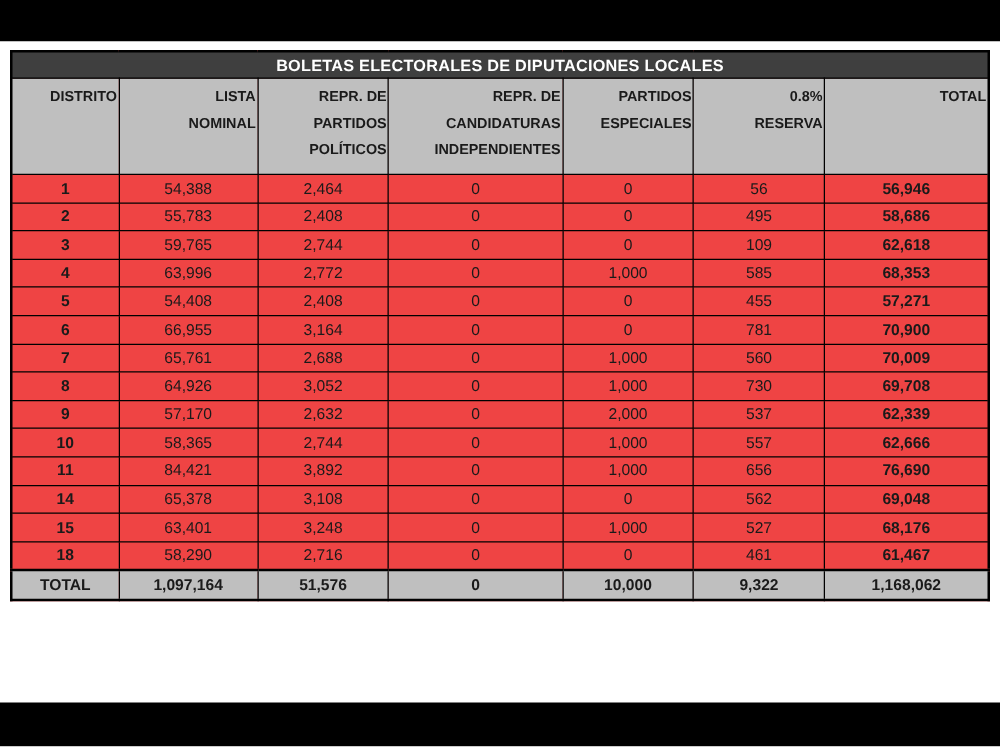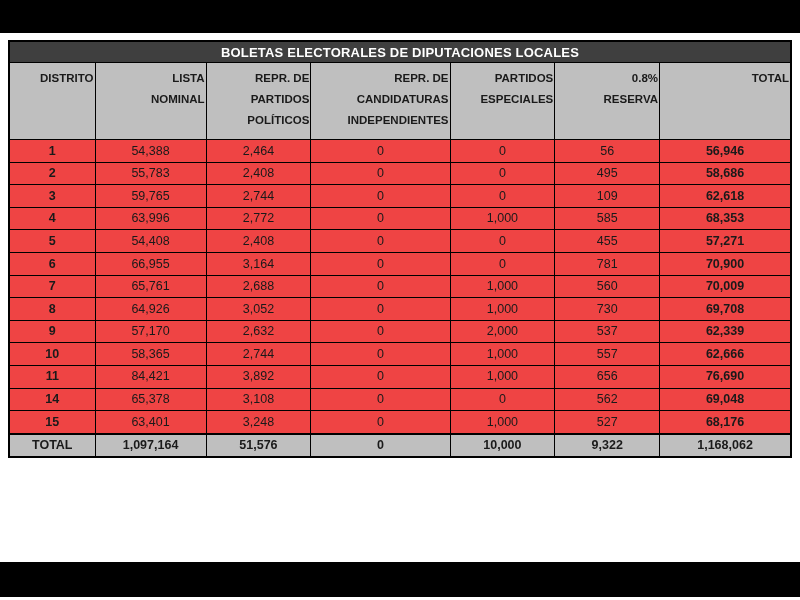"18" tr { html: none -> <tr> <td>18</td> <td>58,290</td> <td>2,716</td> <td>0</td> <td>0</td> <td>461</td> <td>61,467</td> </tr> }
